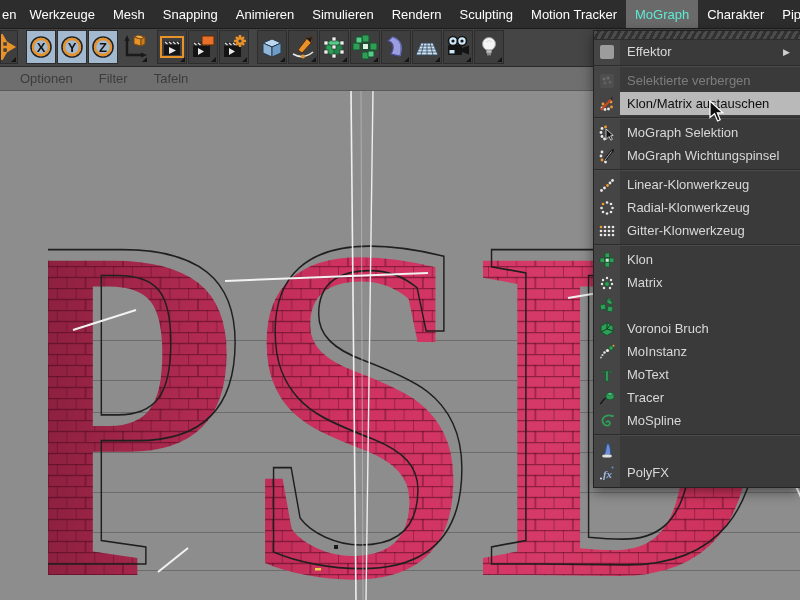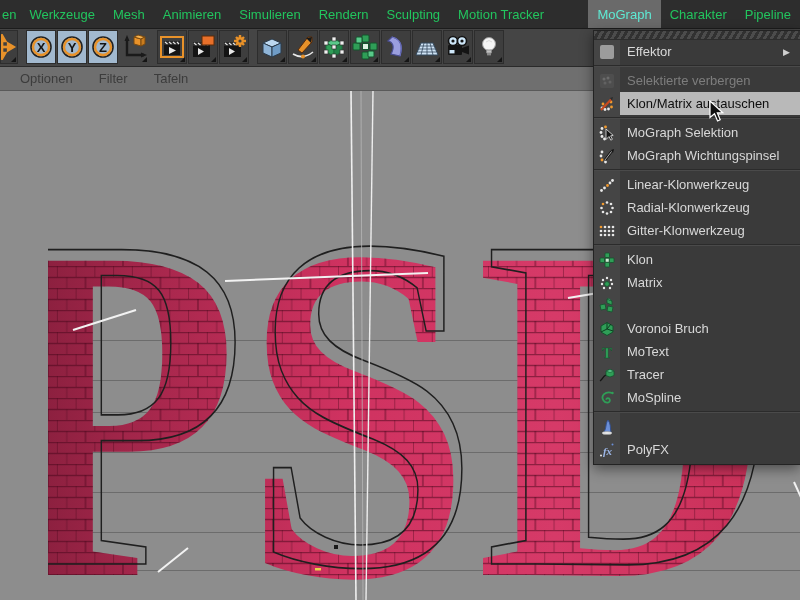"en" .mb-item { color: #22c55e -> #ffffff }
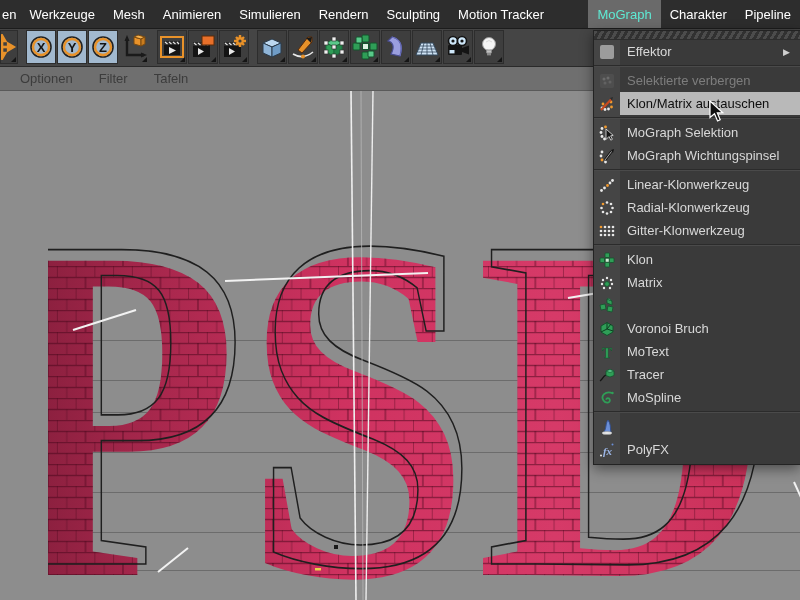"Snapping" div.mb-item { html: none -> <div>Snapping</div> }
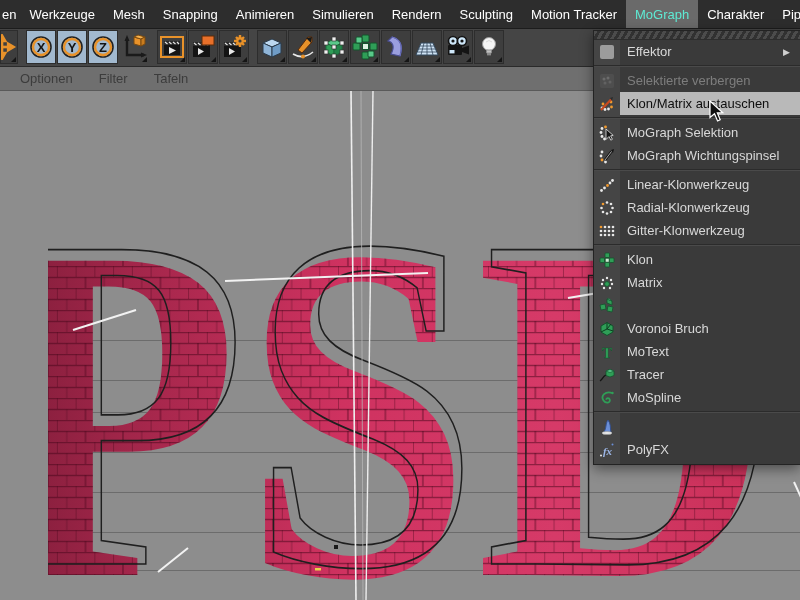"MoInstanz" div.mi { html: none -> <div> <span> <svg> <circle></circle> <circle></circle> <circle></circle> <circle></circle> <circle></circle> <circle></circle> </svg> </span> <span>MoInstanz</span> </div> }
